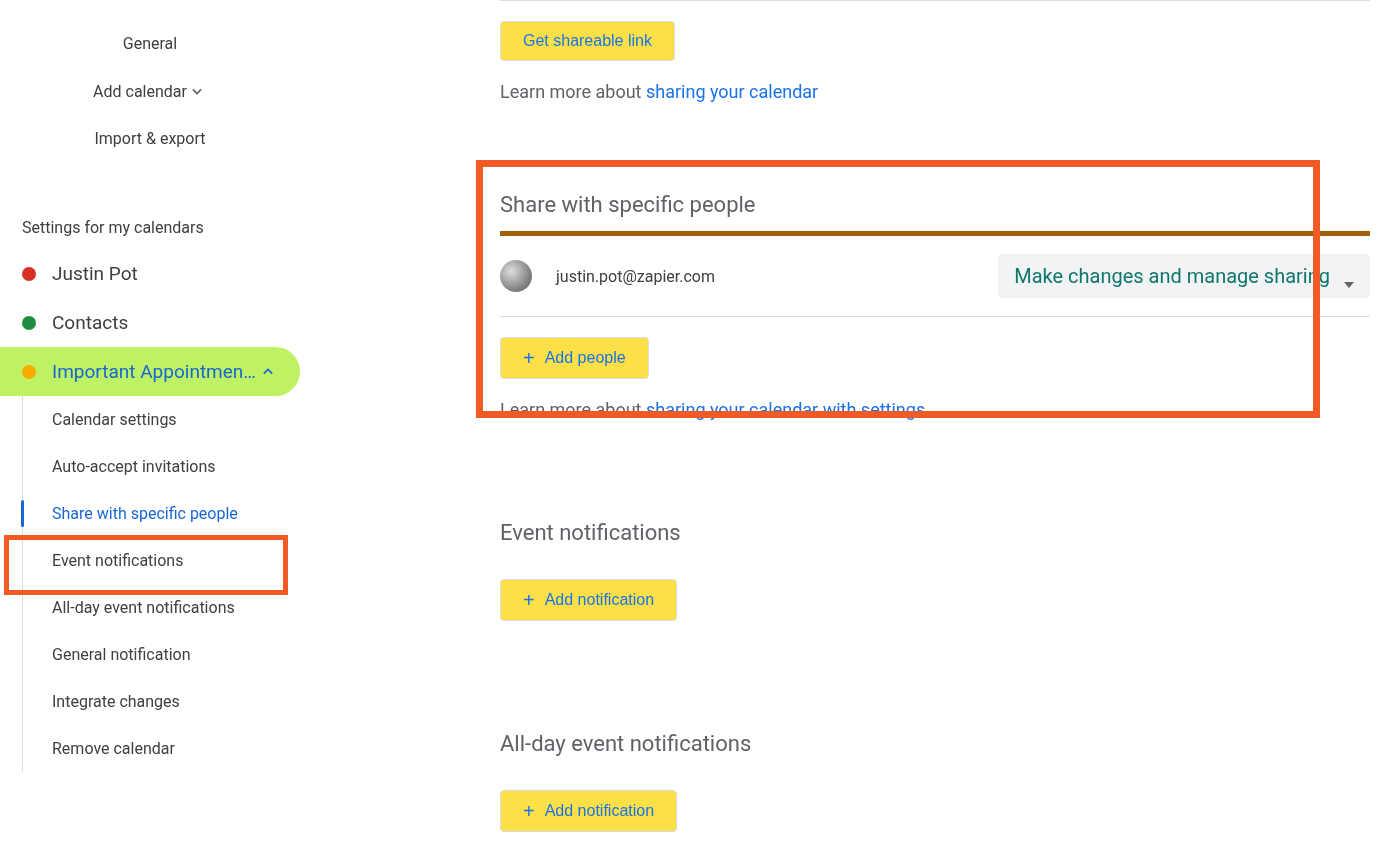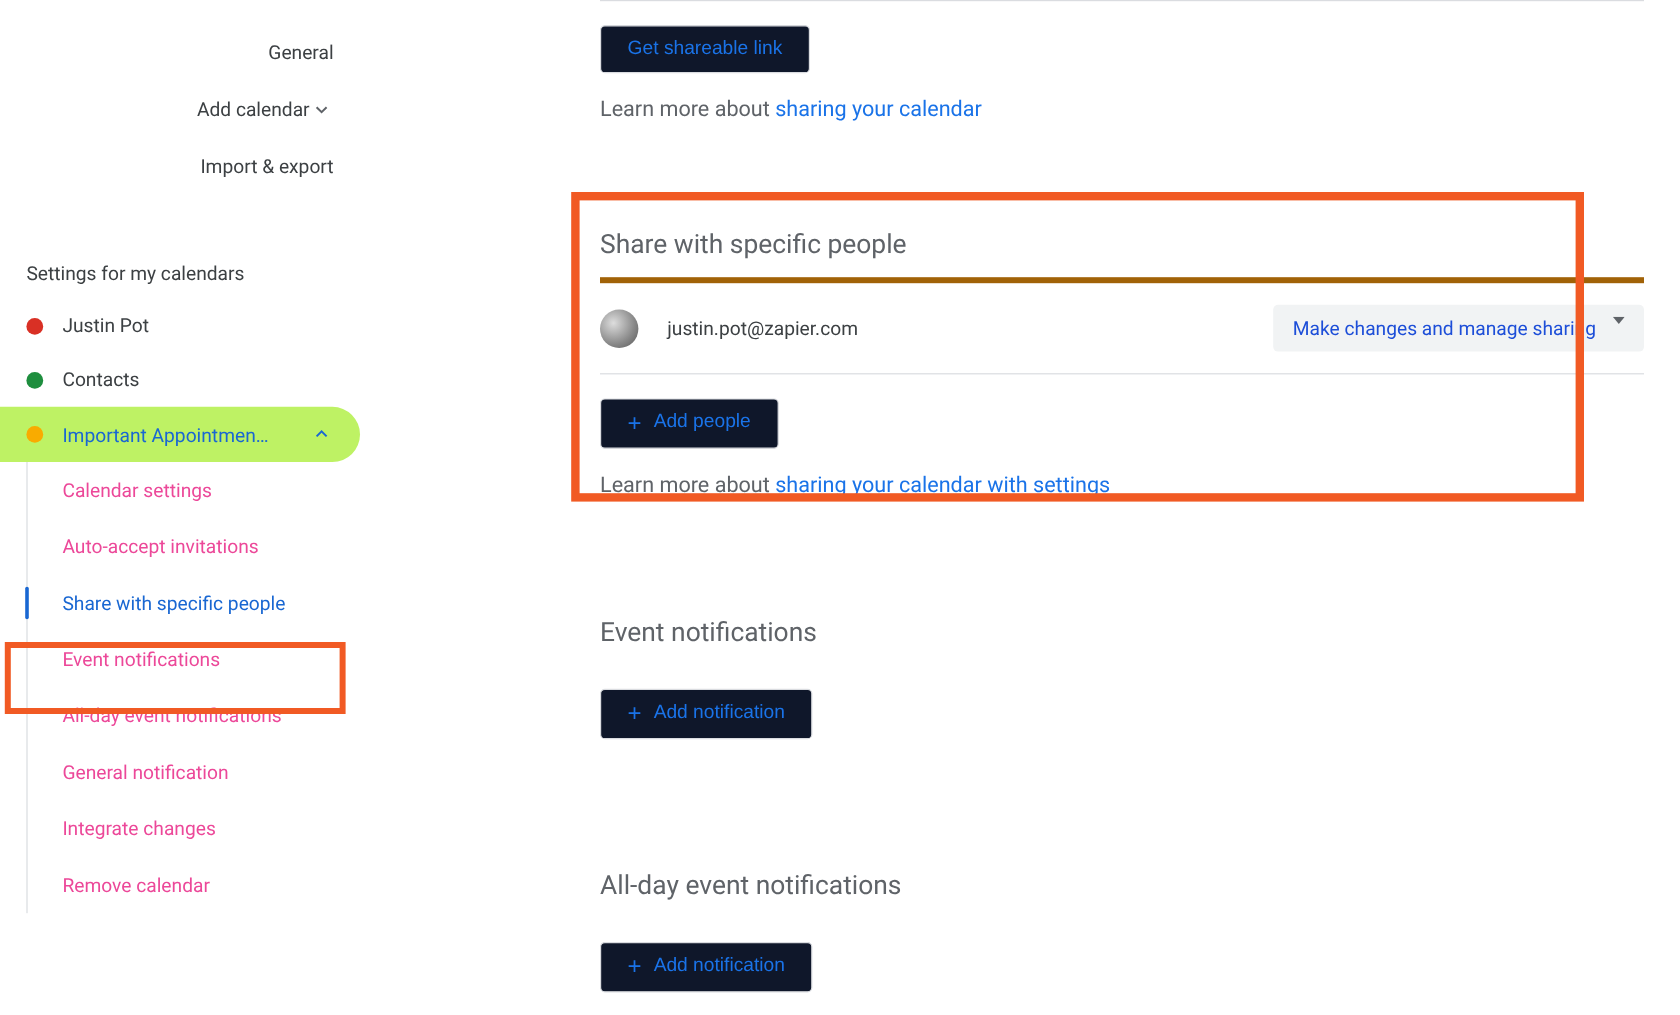"General" .sidebar-top-item { justify-content: flex-end -> center }
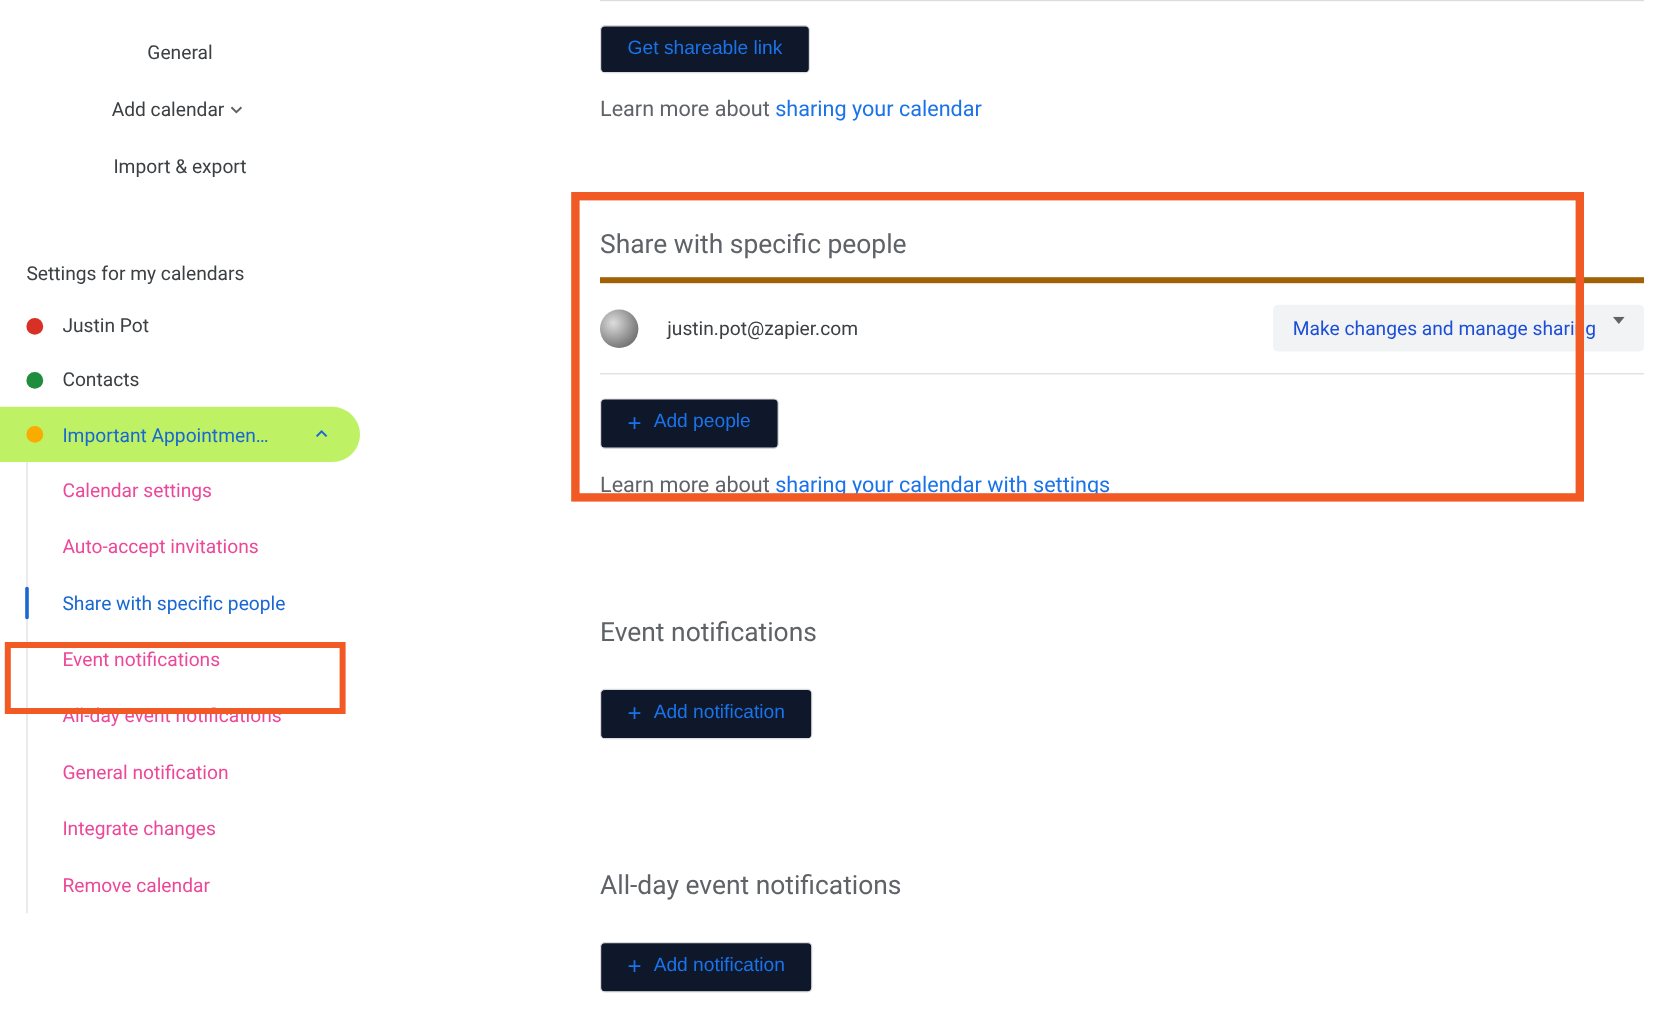"Get shareable link" .outlined-button { align-items: none -> center; background: #0f172a -> #fde047 }
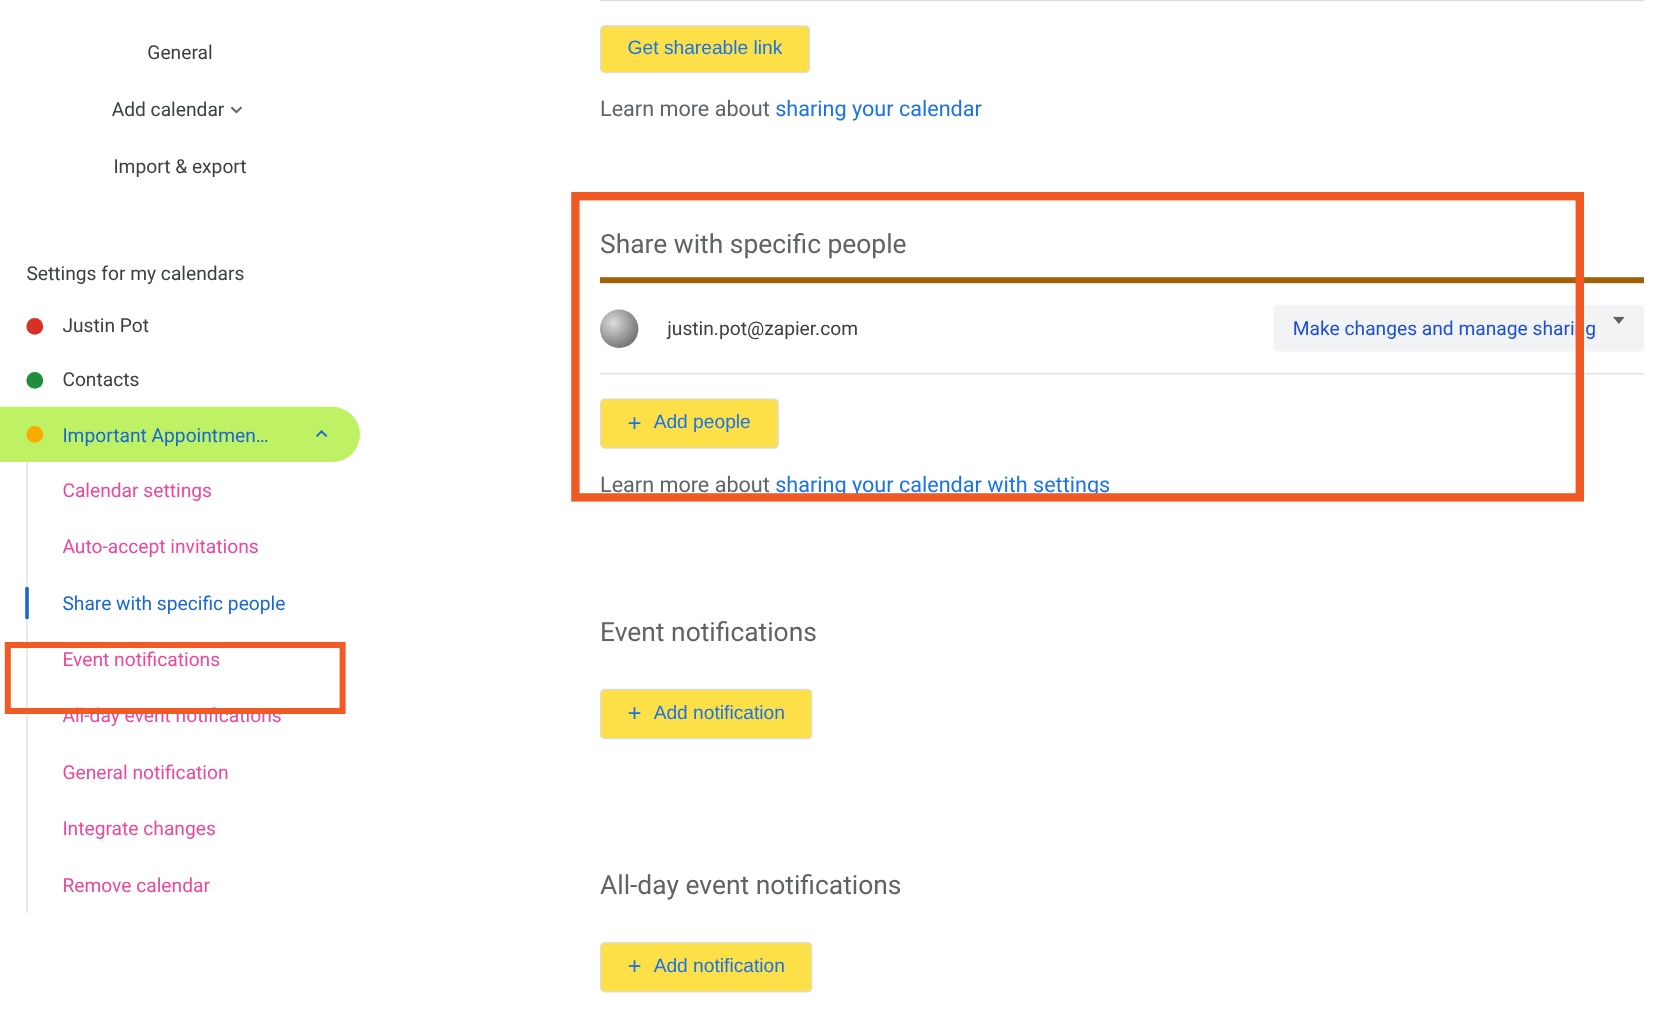"Justin Pot" .calendar-item { font-size: 16px -> 19px }
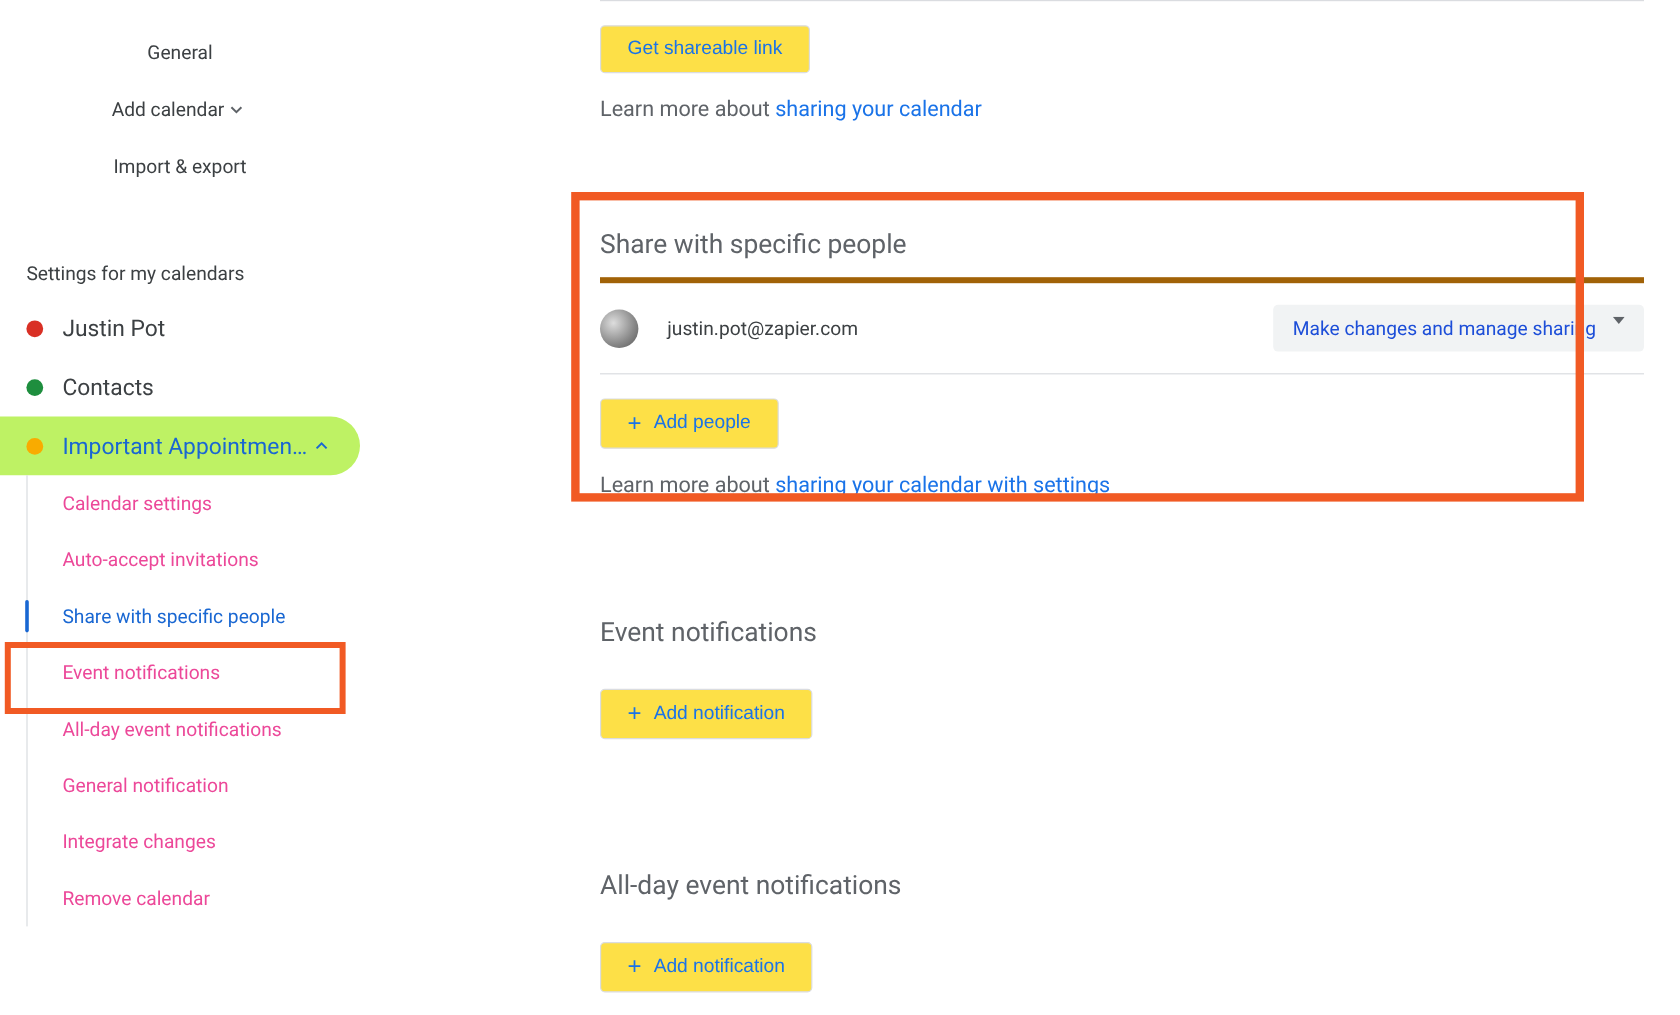"Make changes and manage sharing" .permission-select { align-items: flex-start -> flex-end; color: #1d4ed8 -> #0f766e; font-size: 16px -> 20px }
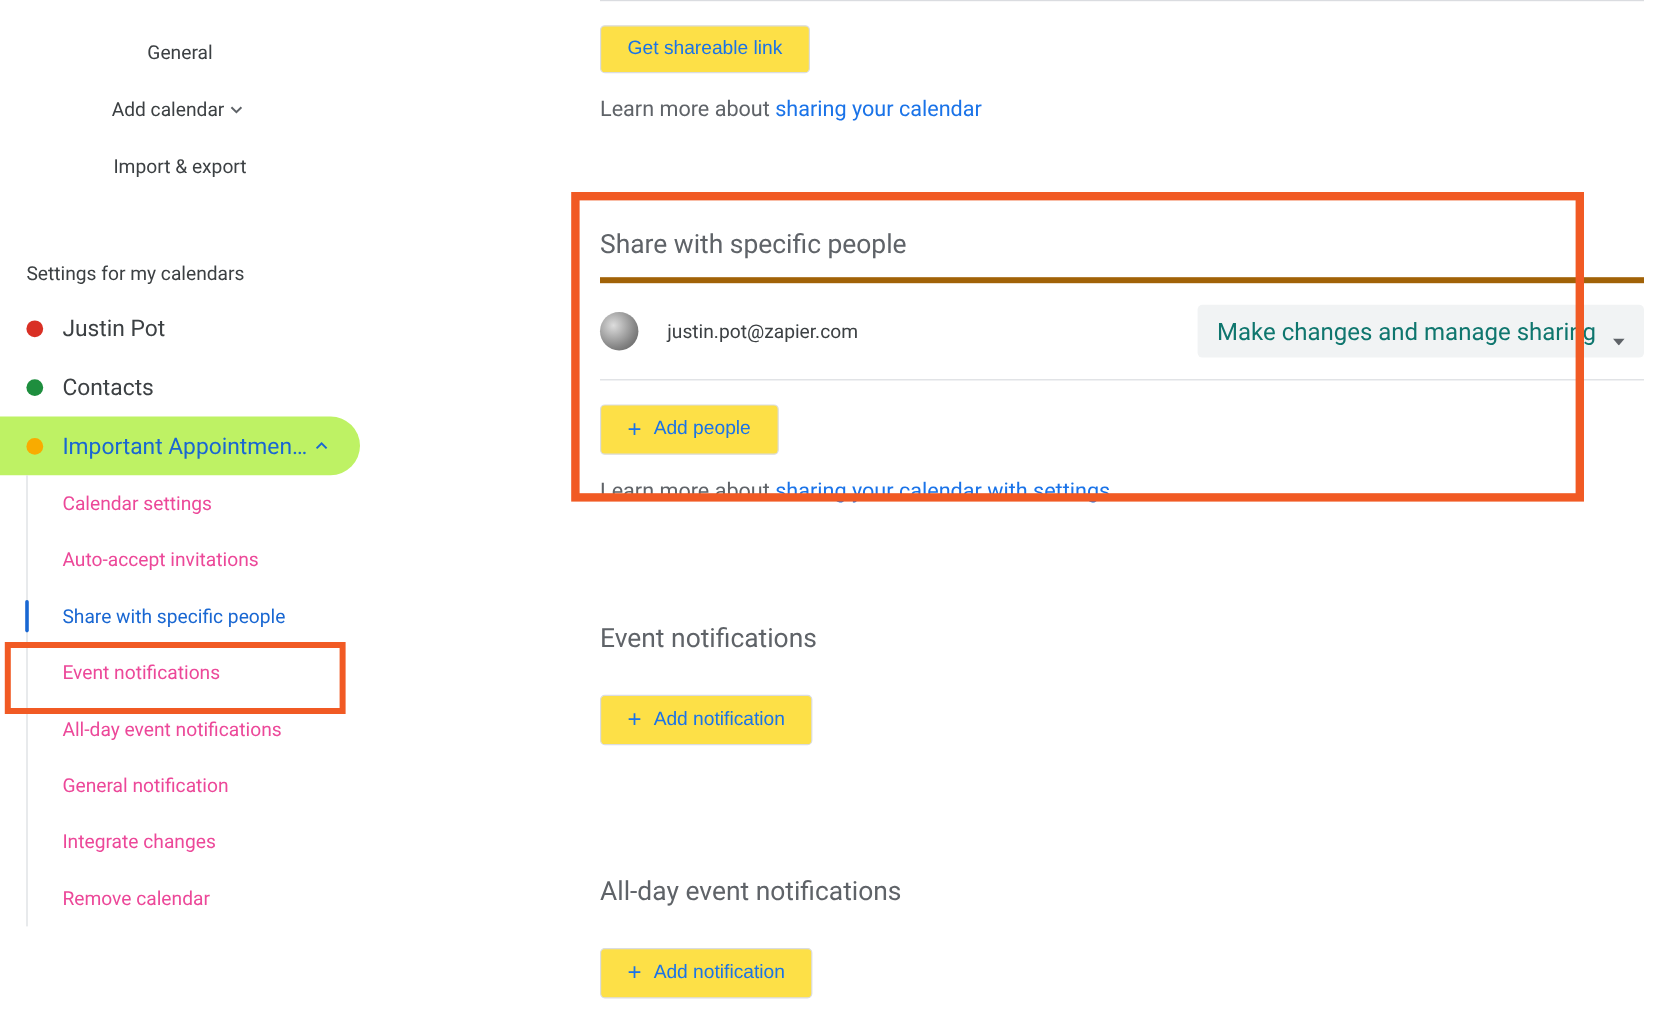"Calendar settings" .sub-item { color: #ec4899 -> #404040 }
